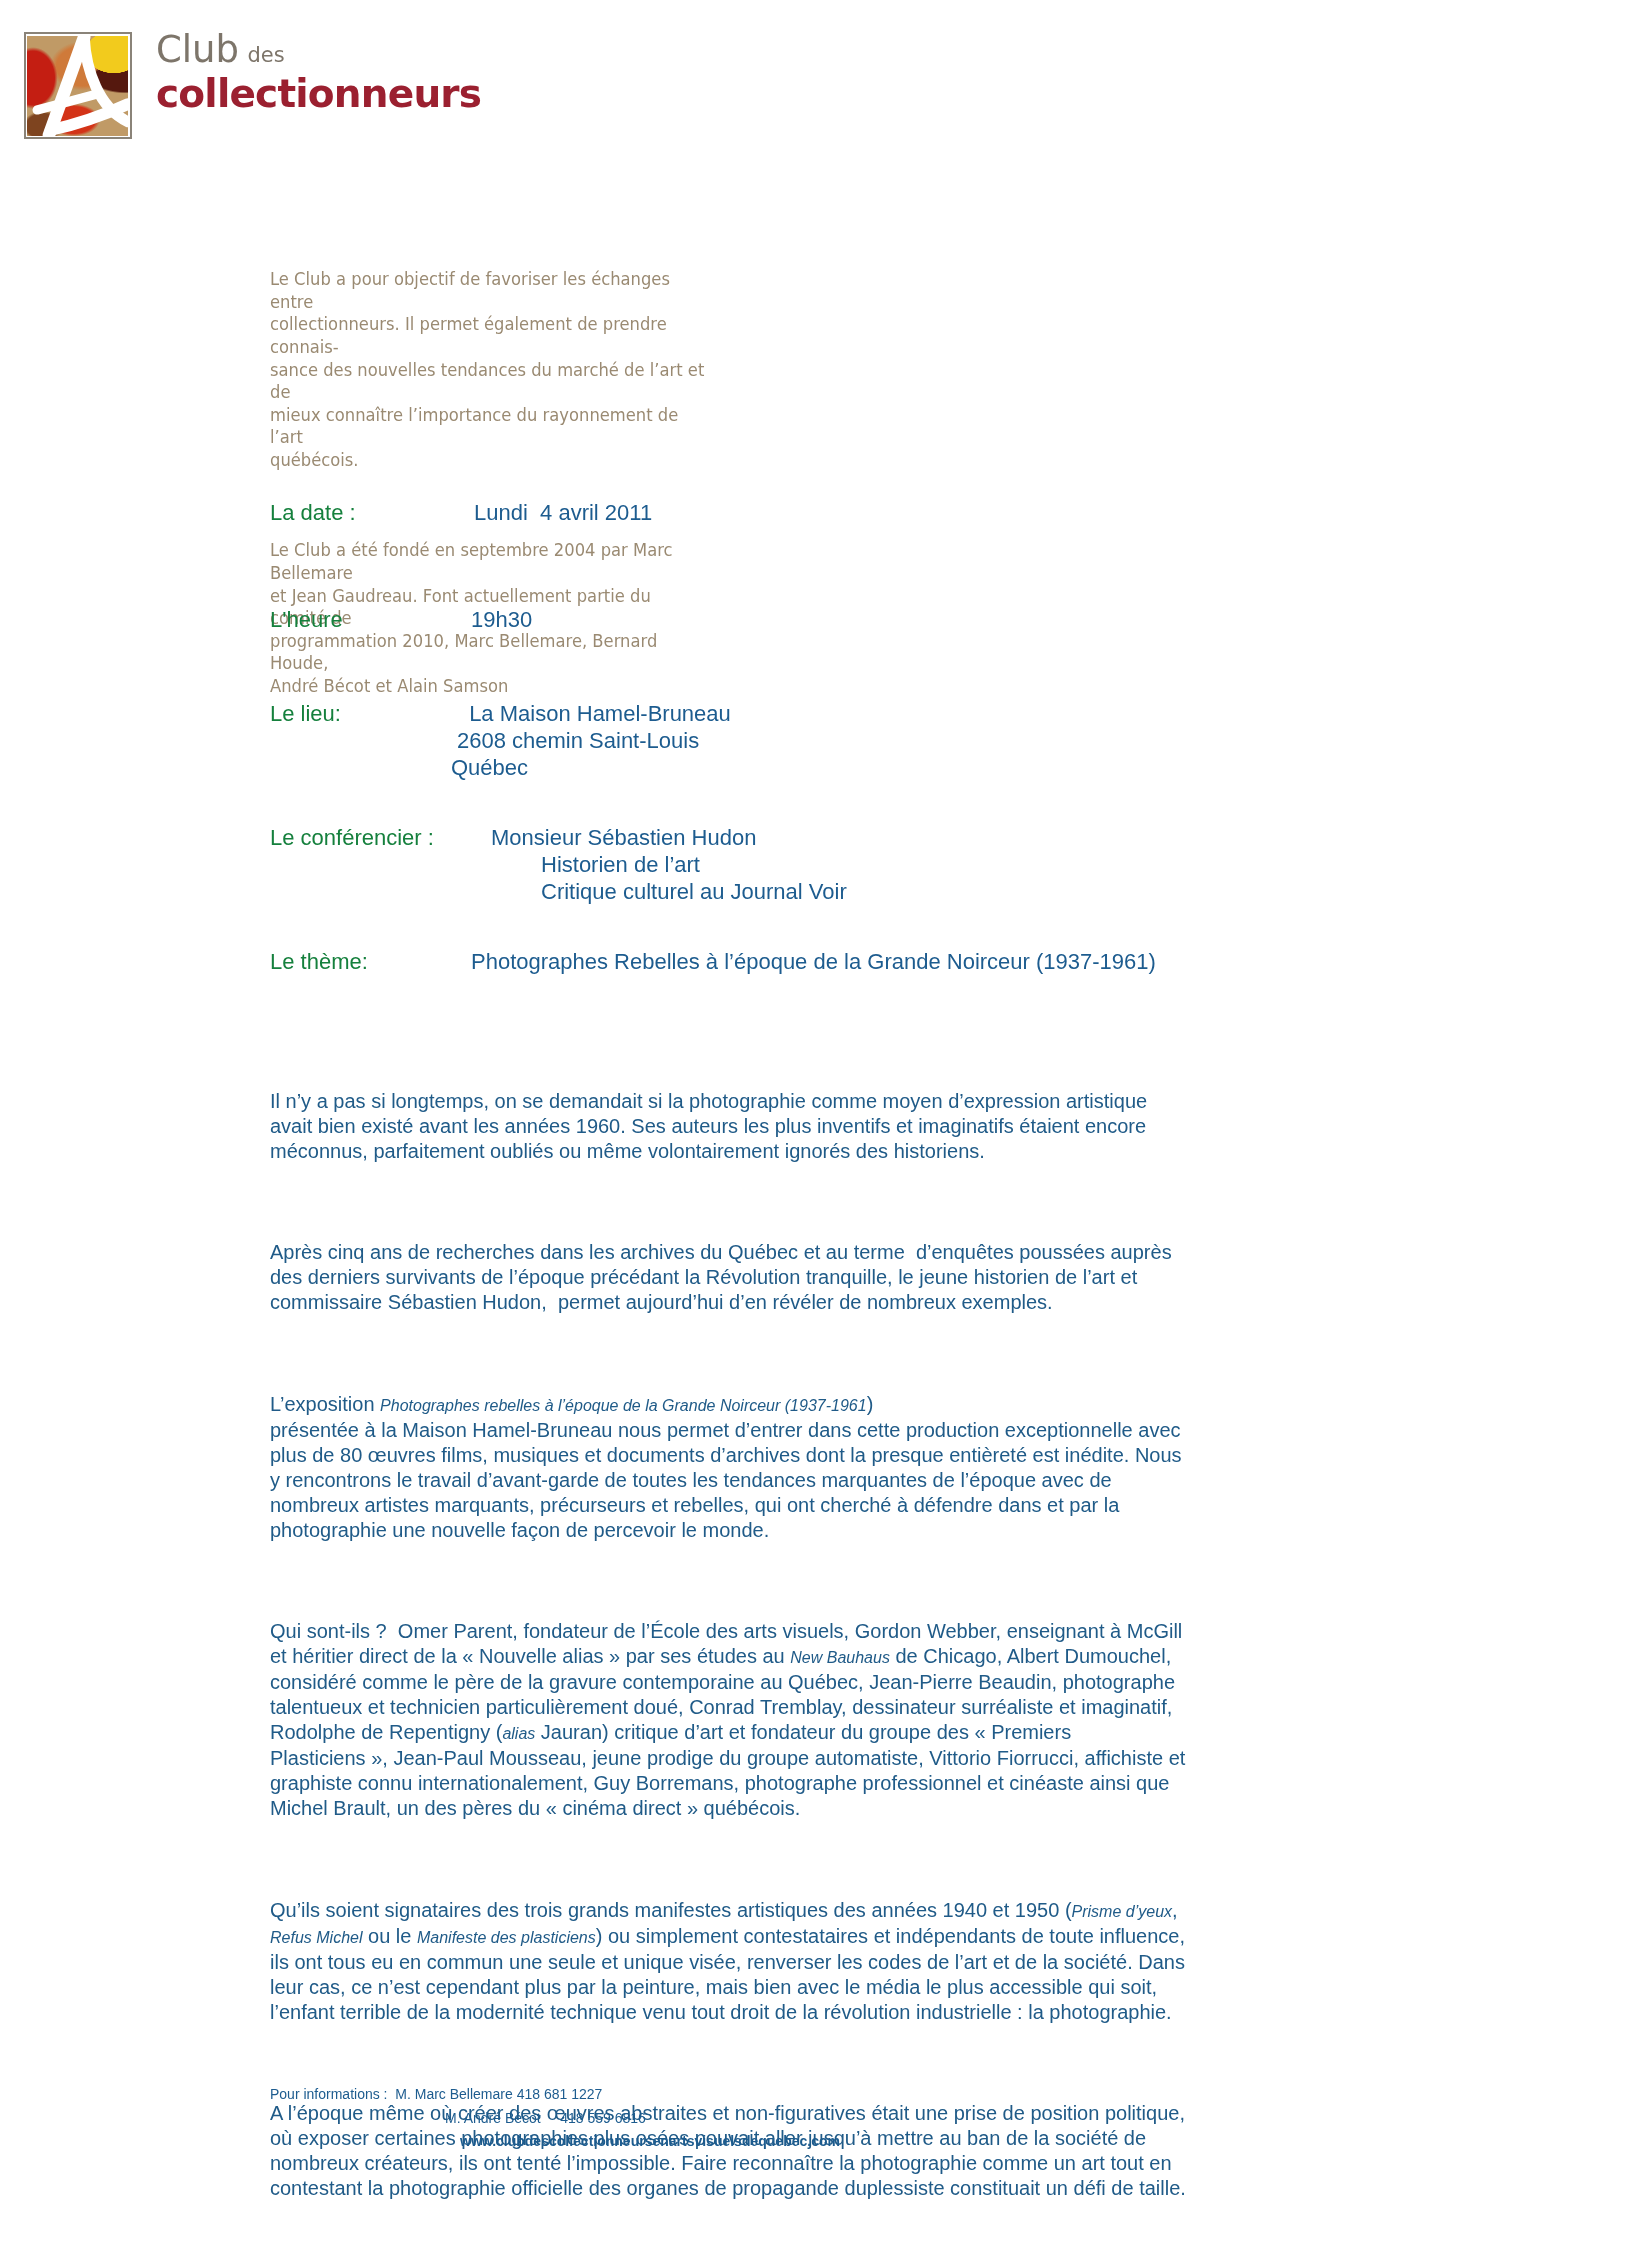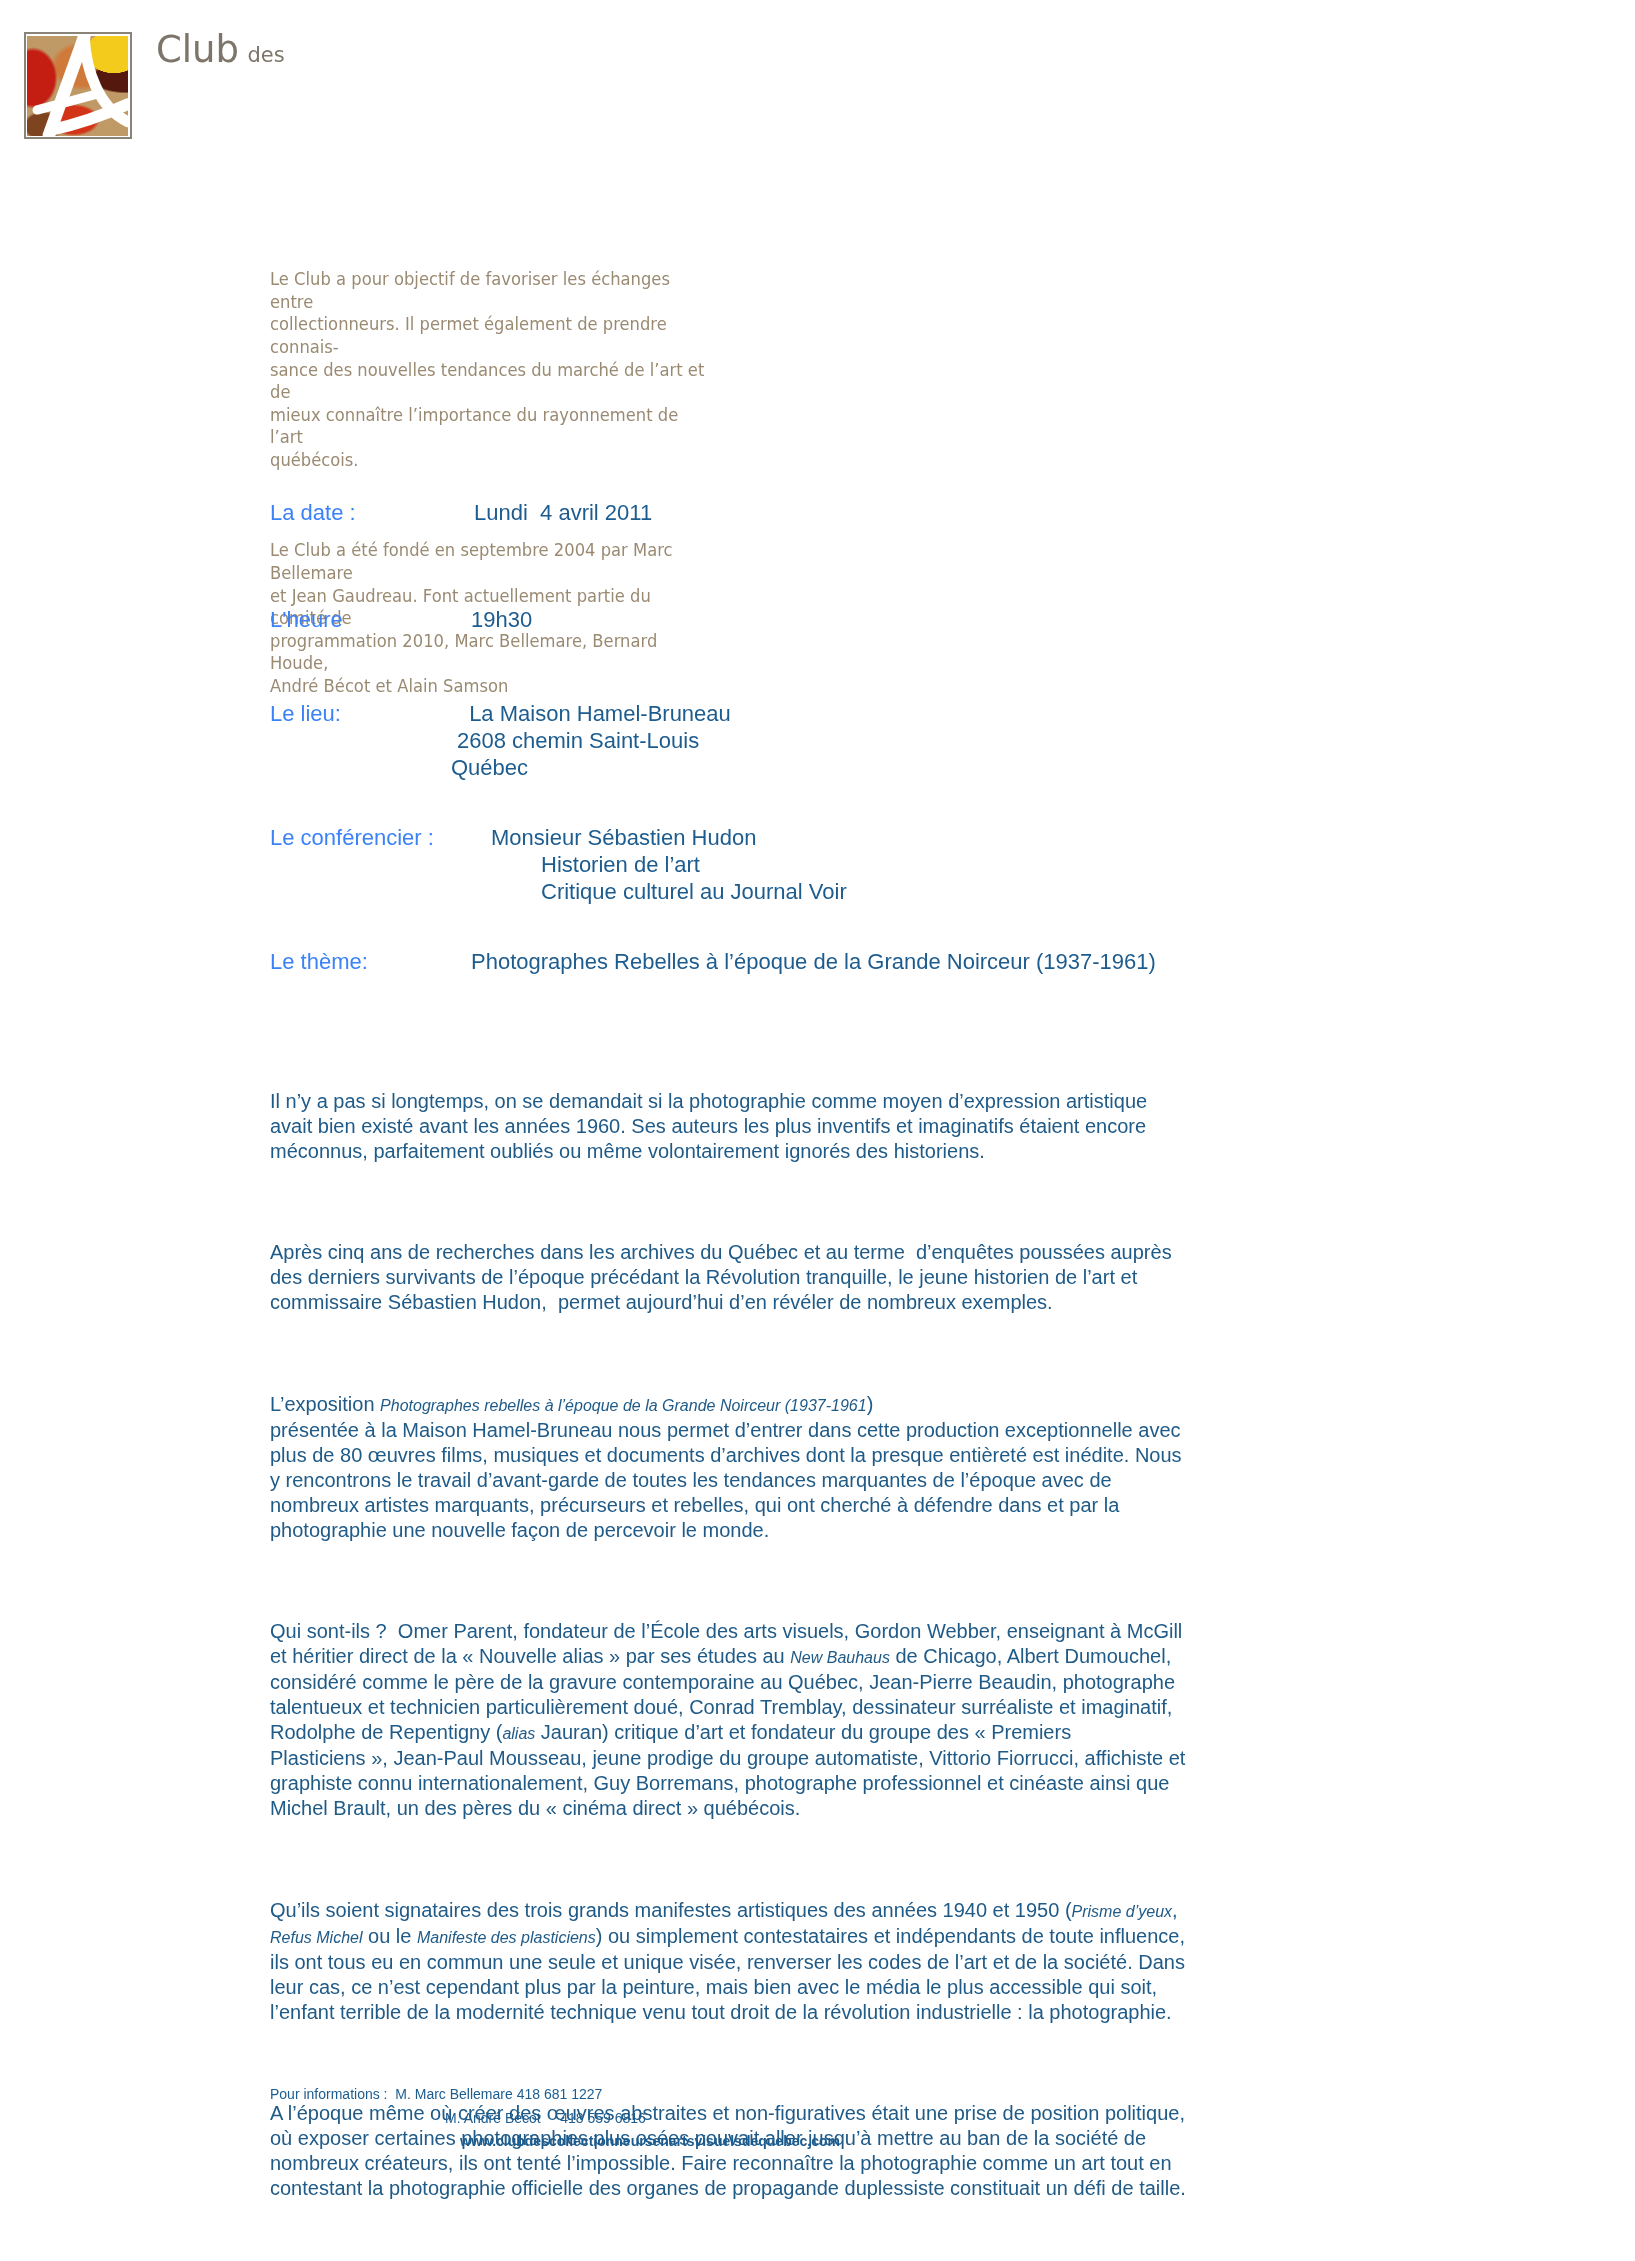"collectionneurs" div.logo-l2 { html: none -> <div>collectionneurs</div> }
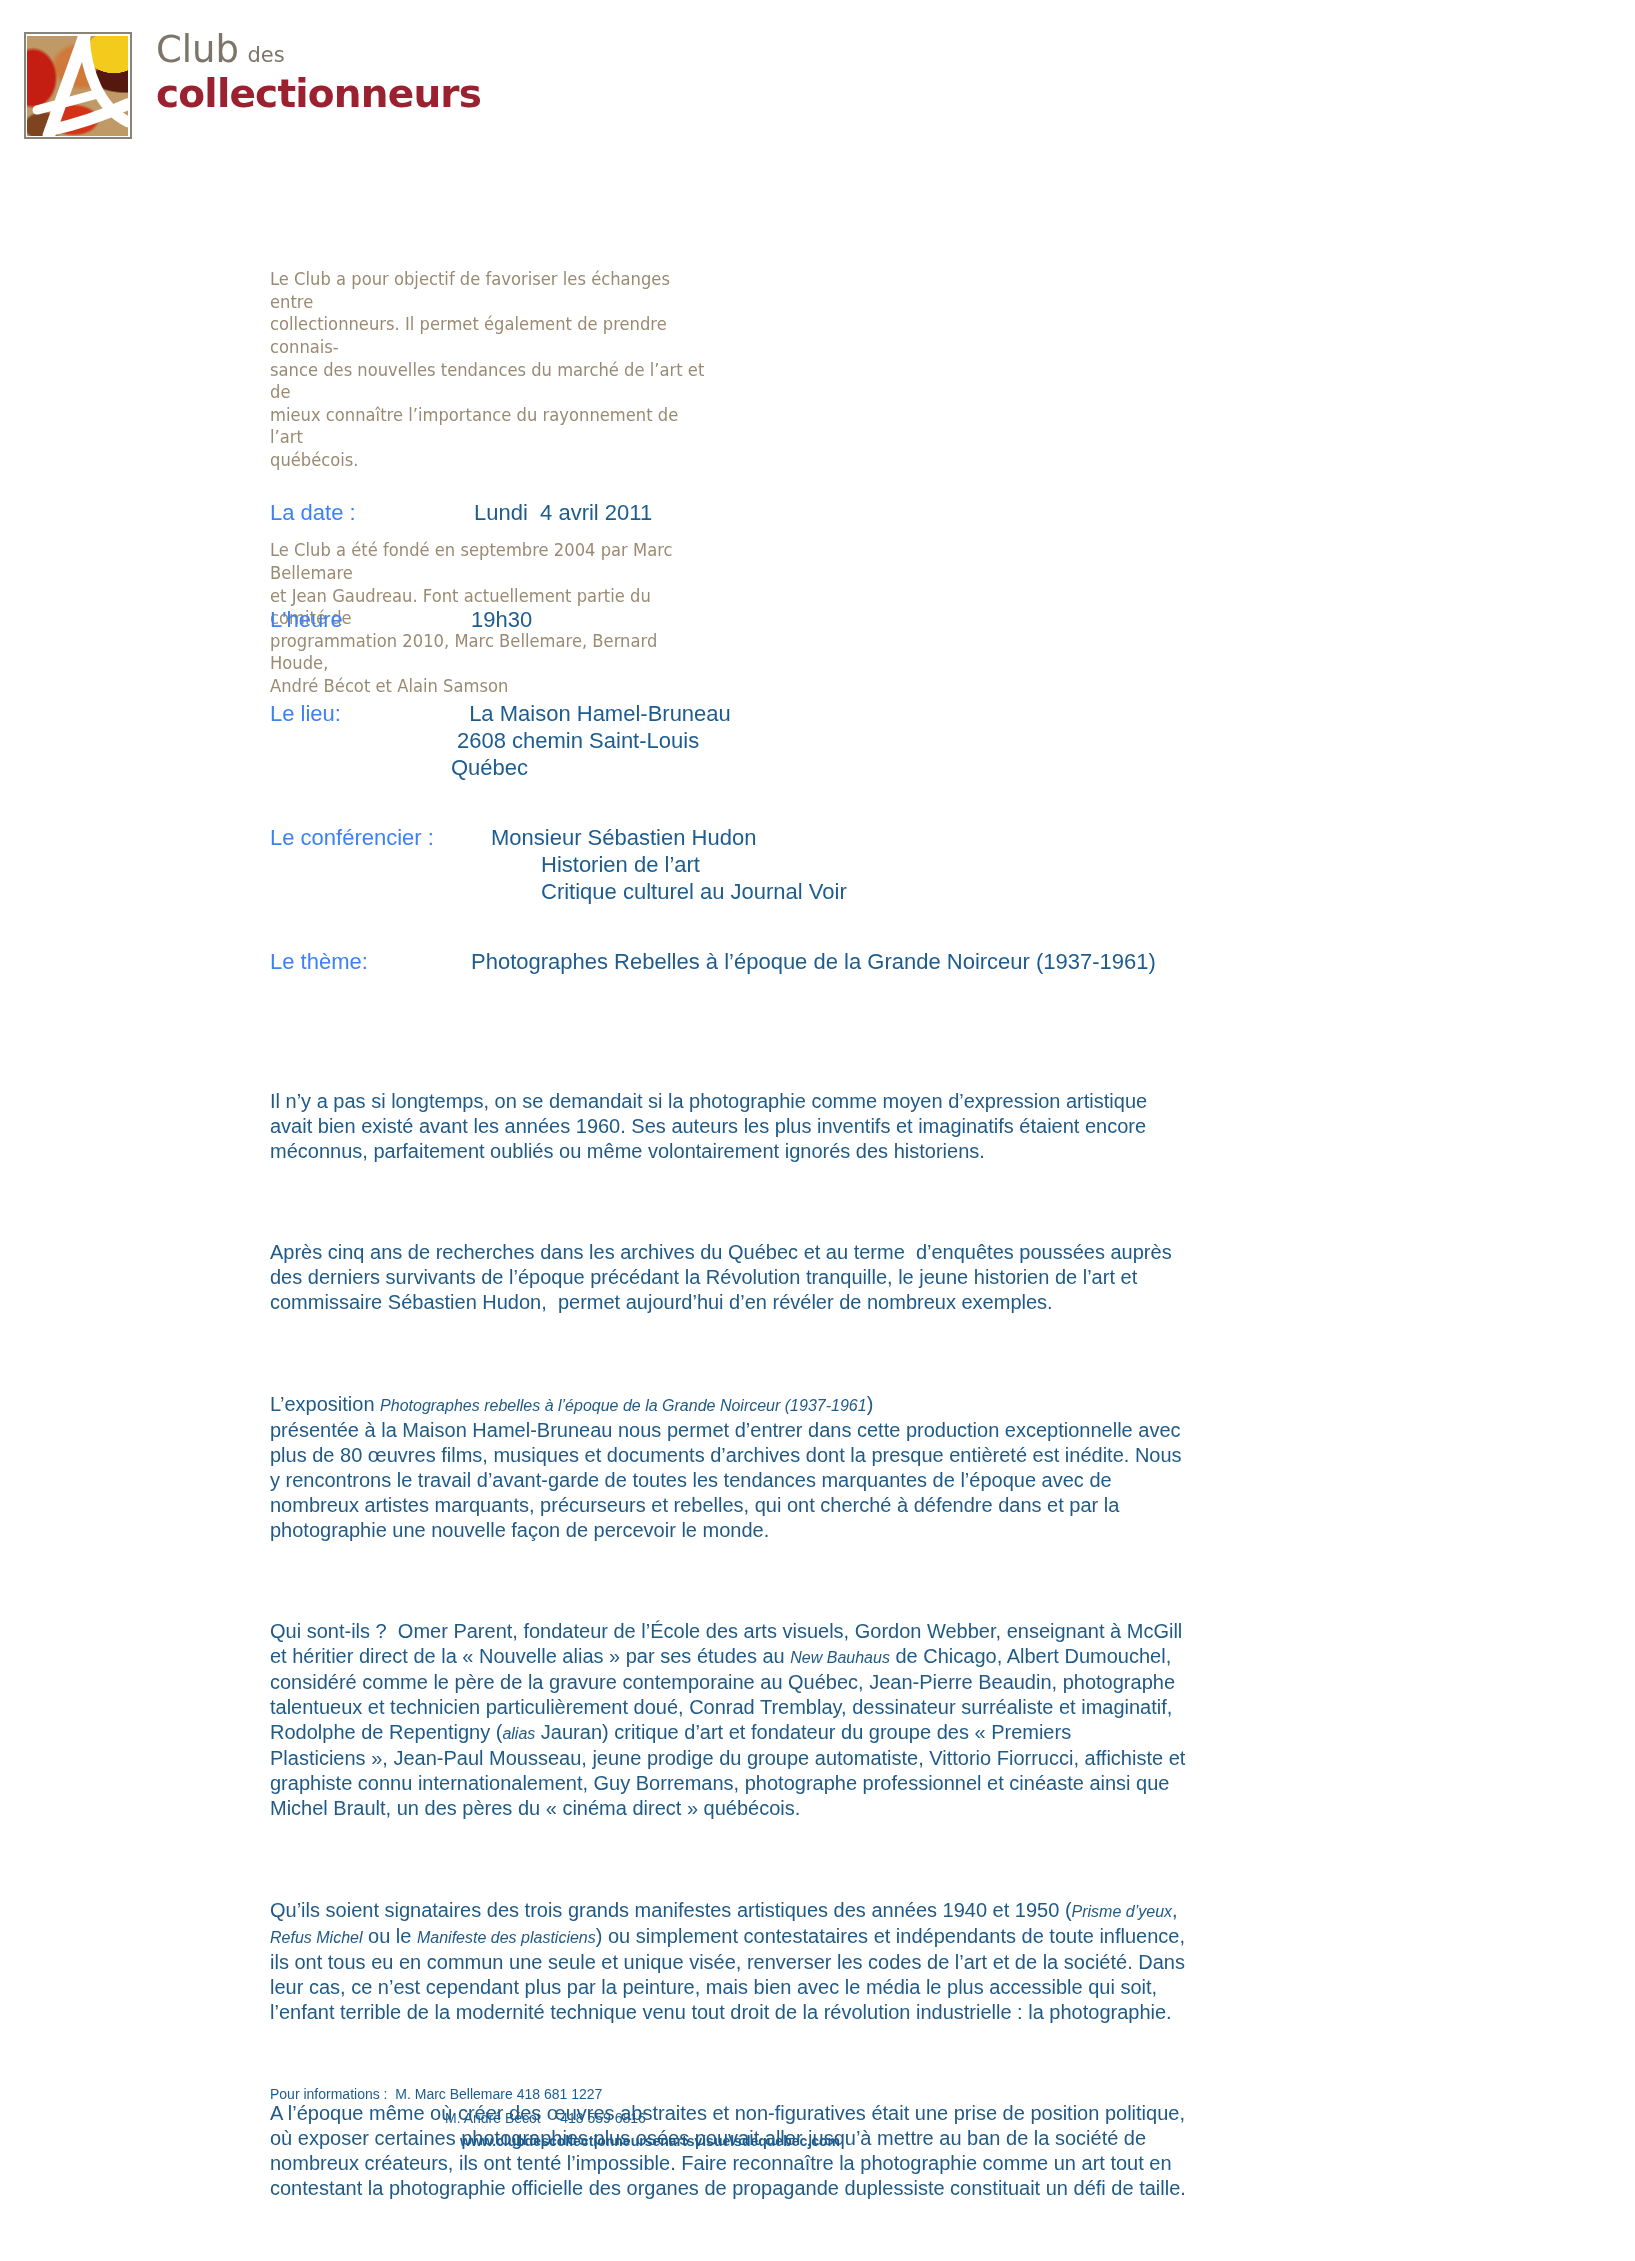"La date :" .lbl { color: #3b82f6 -> #15803d }
